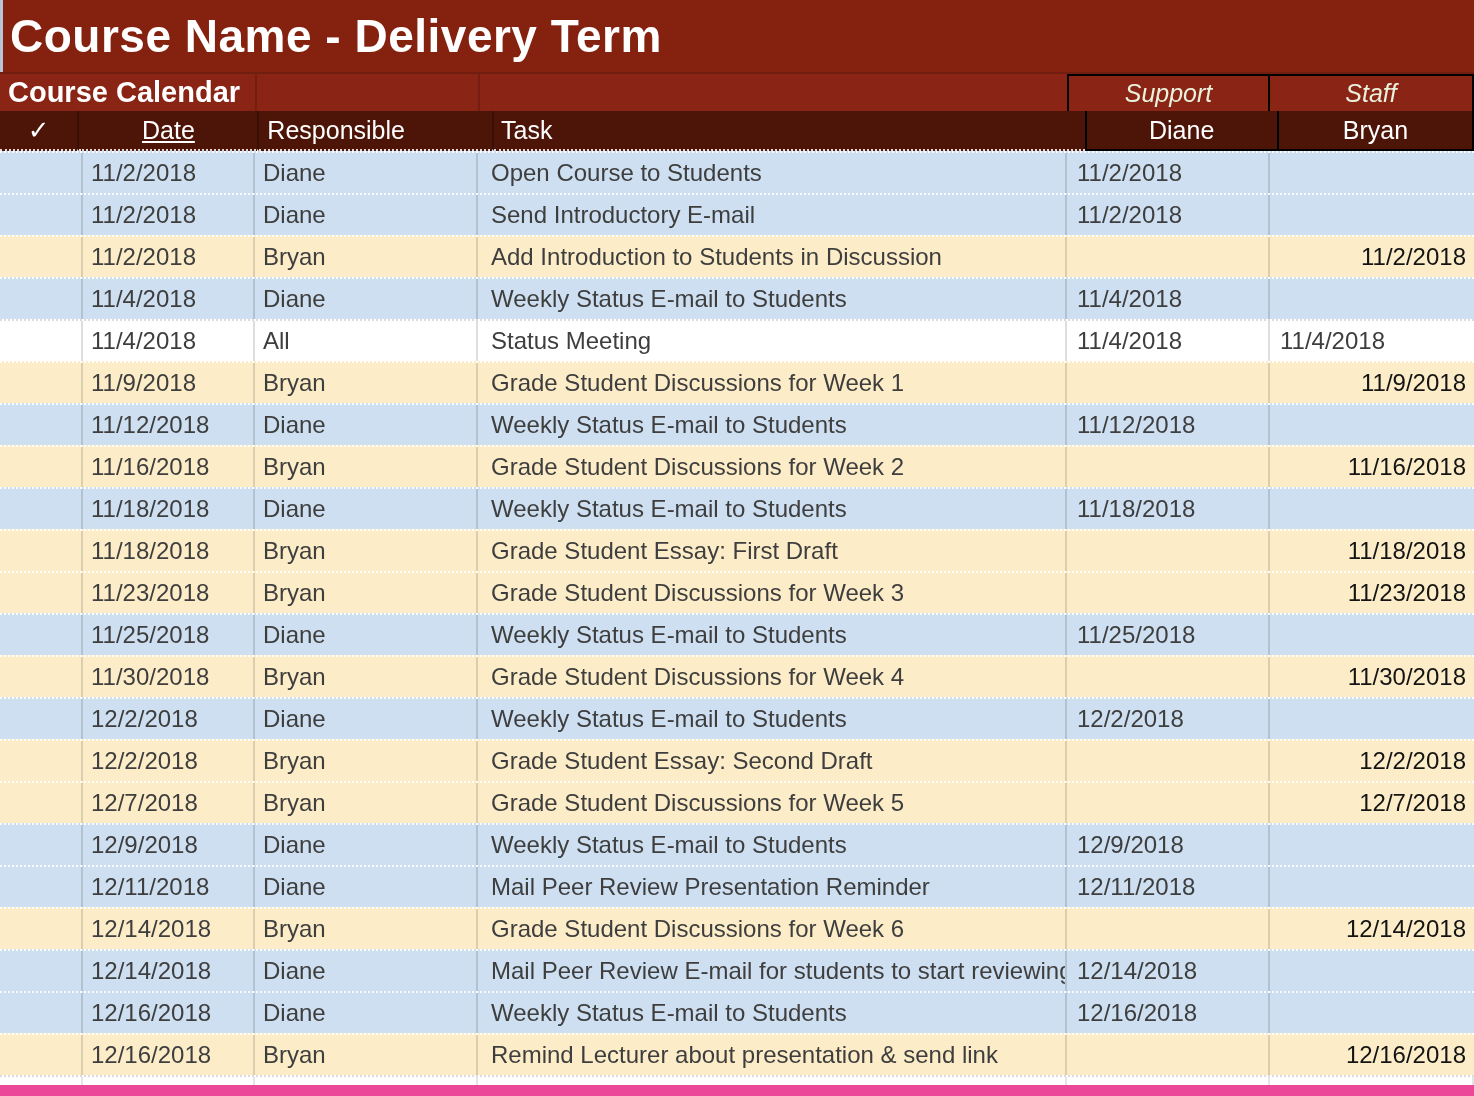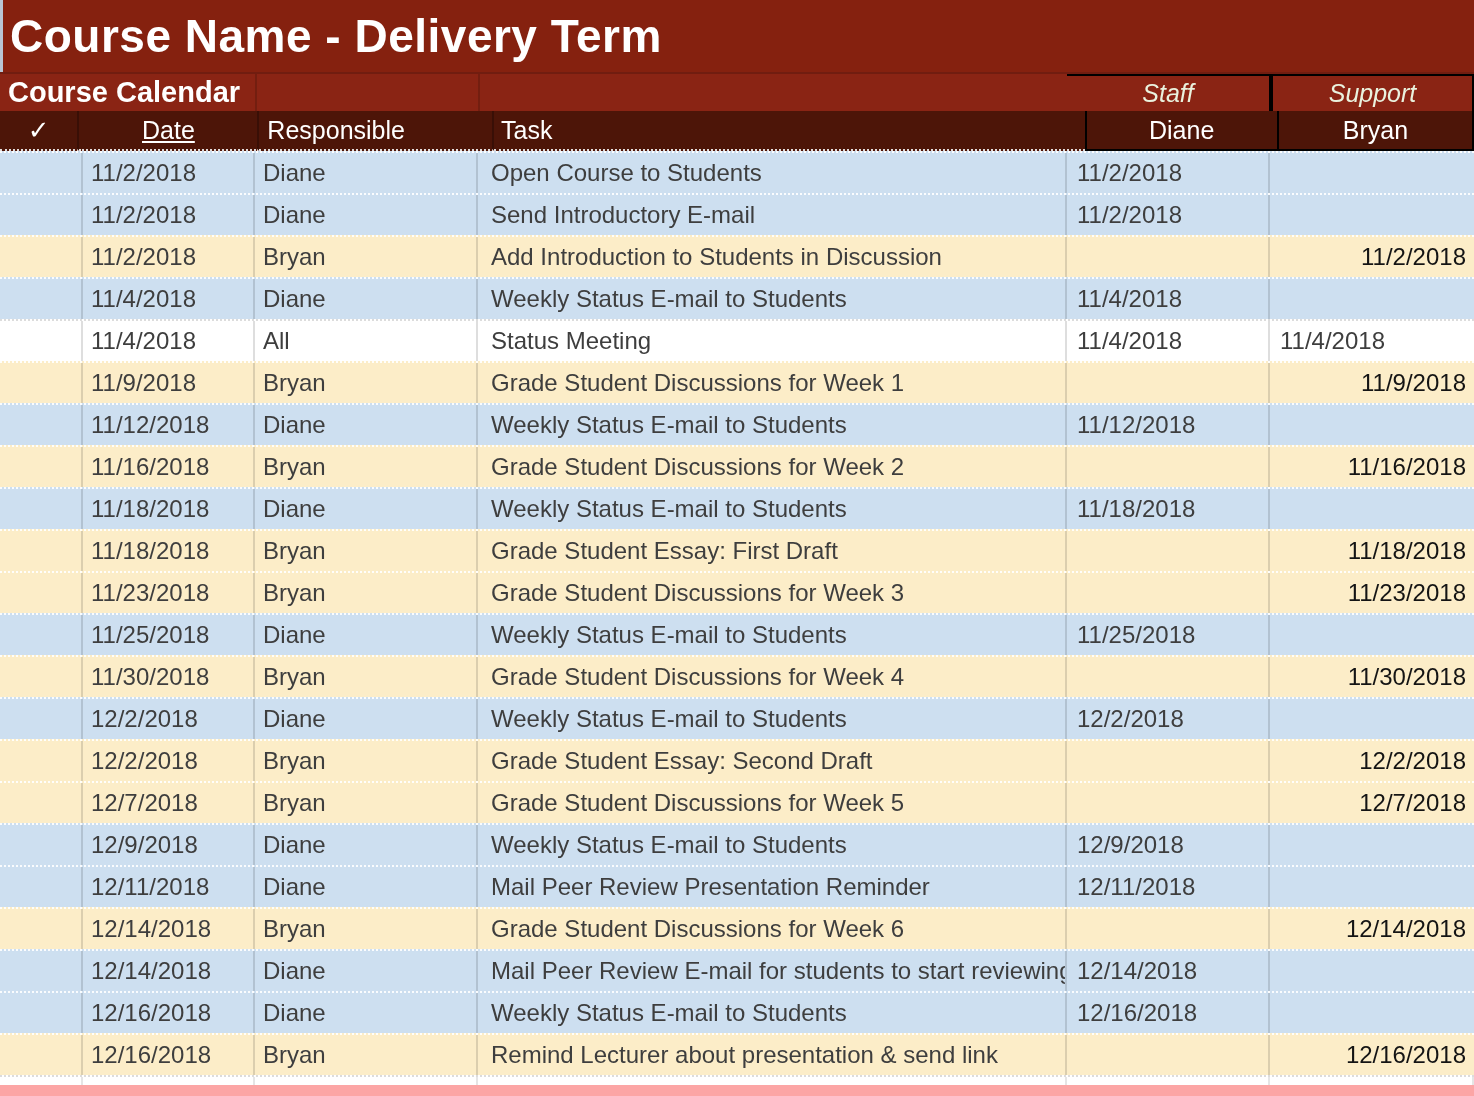"Course Name - Delivery Term" .sheet { background: #fca5a5 -> #ec4899 }
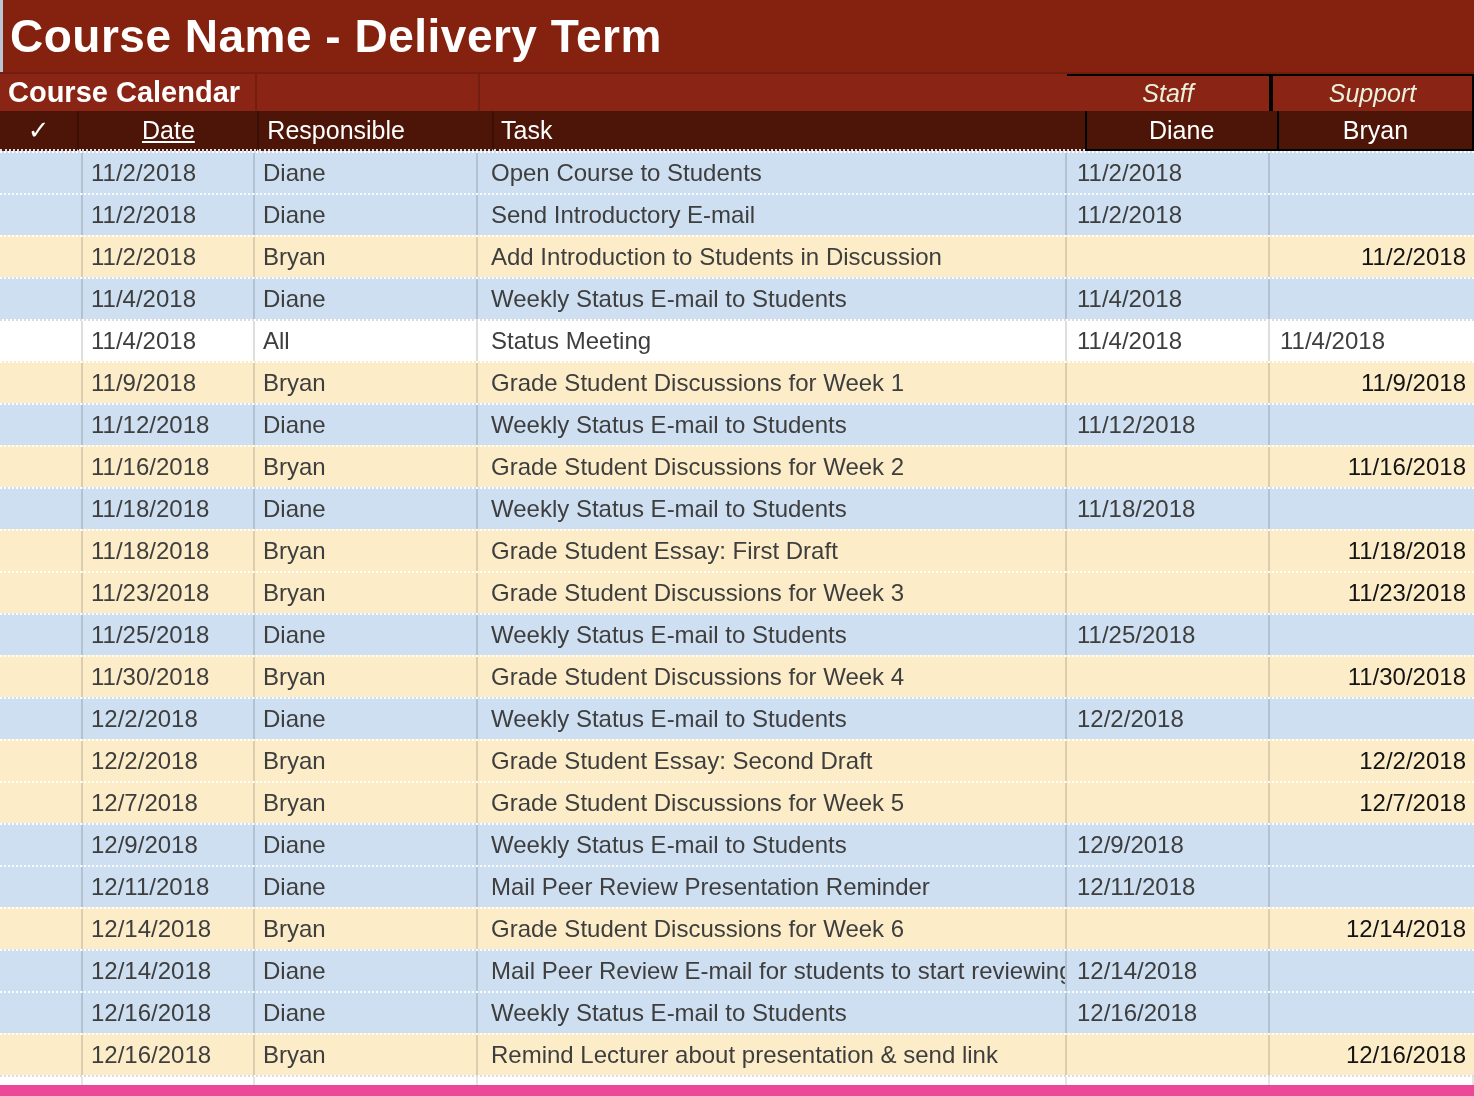"Staff" div.group-box { order: before "Support" -> after "Support" }
